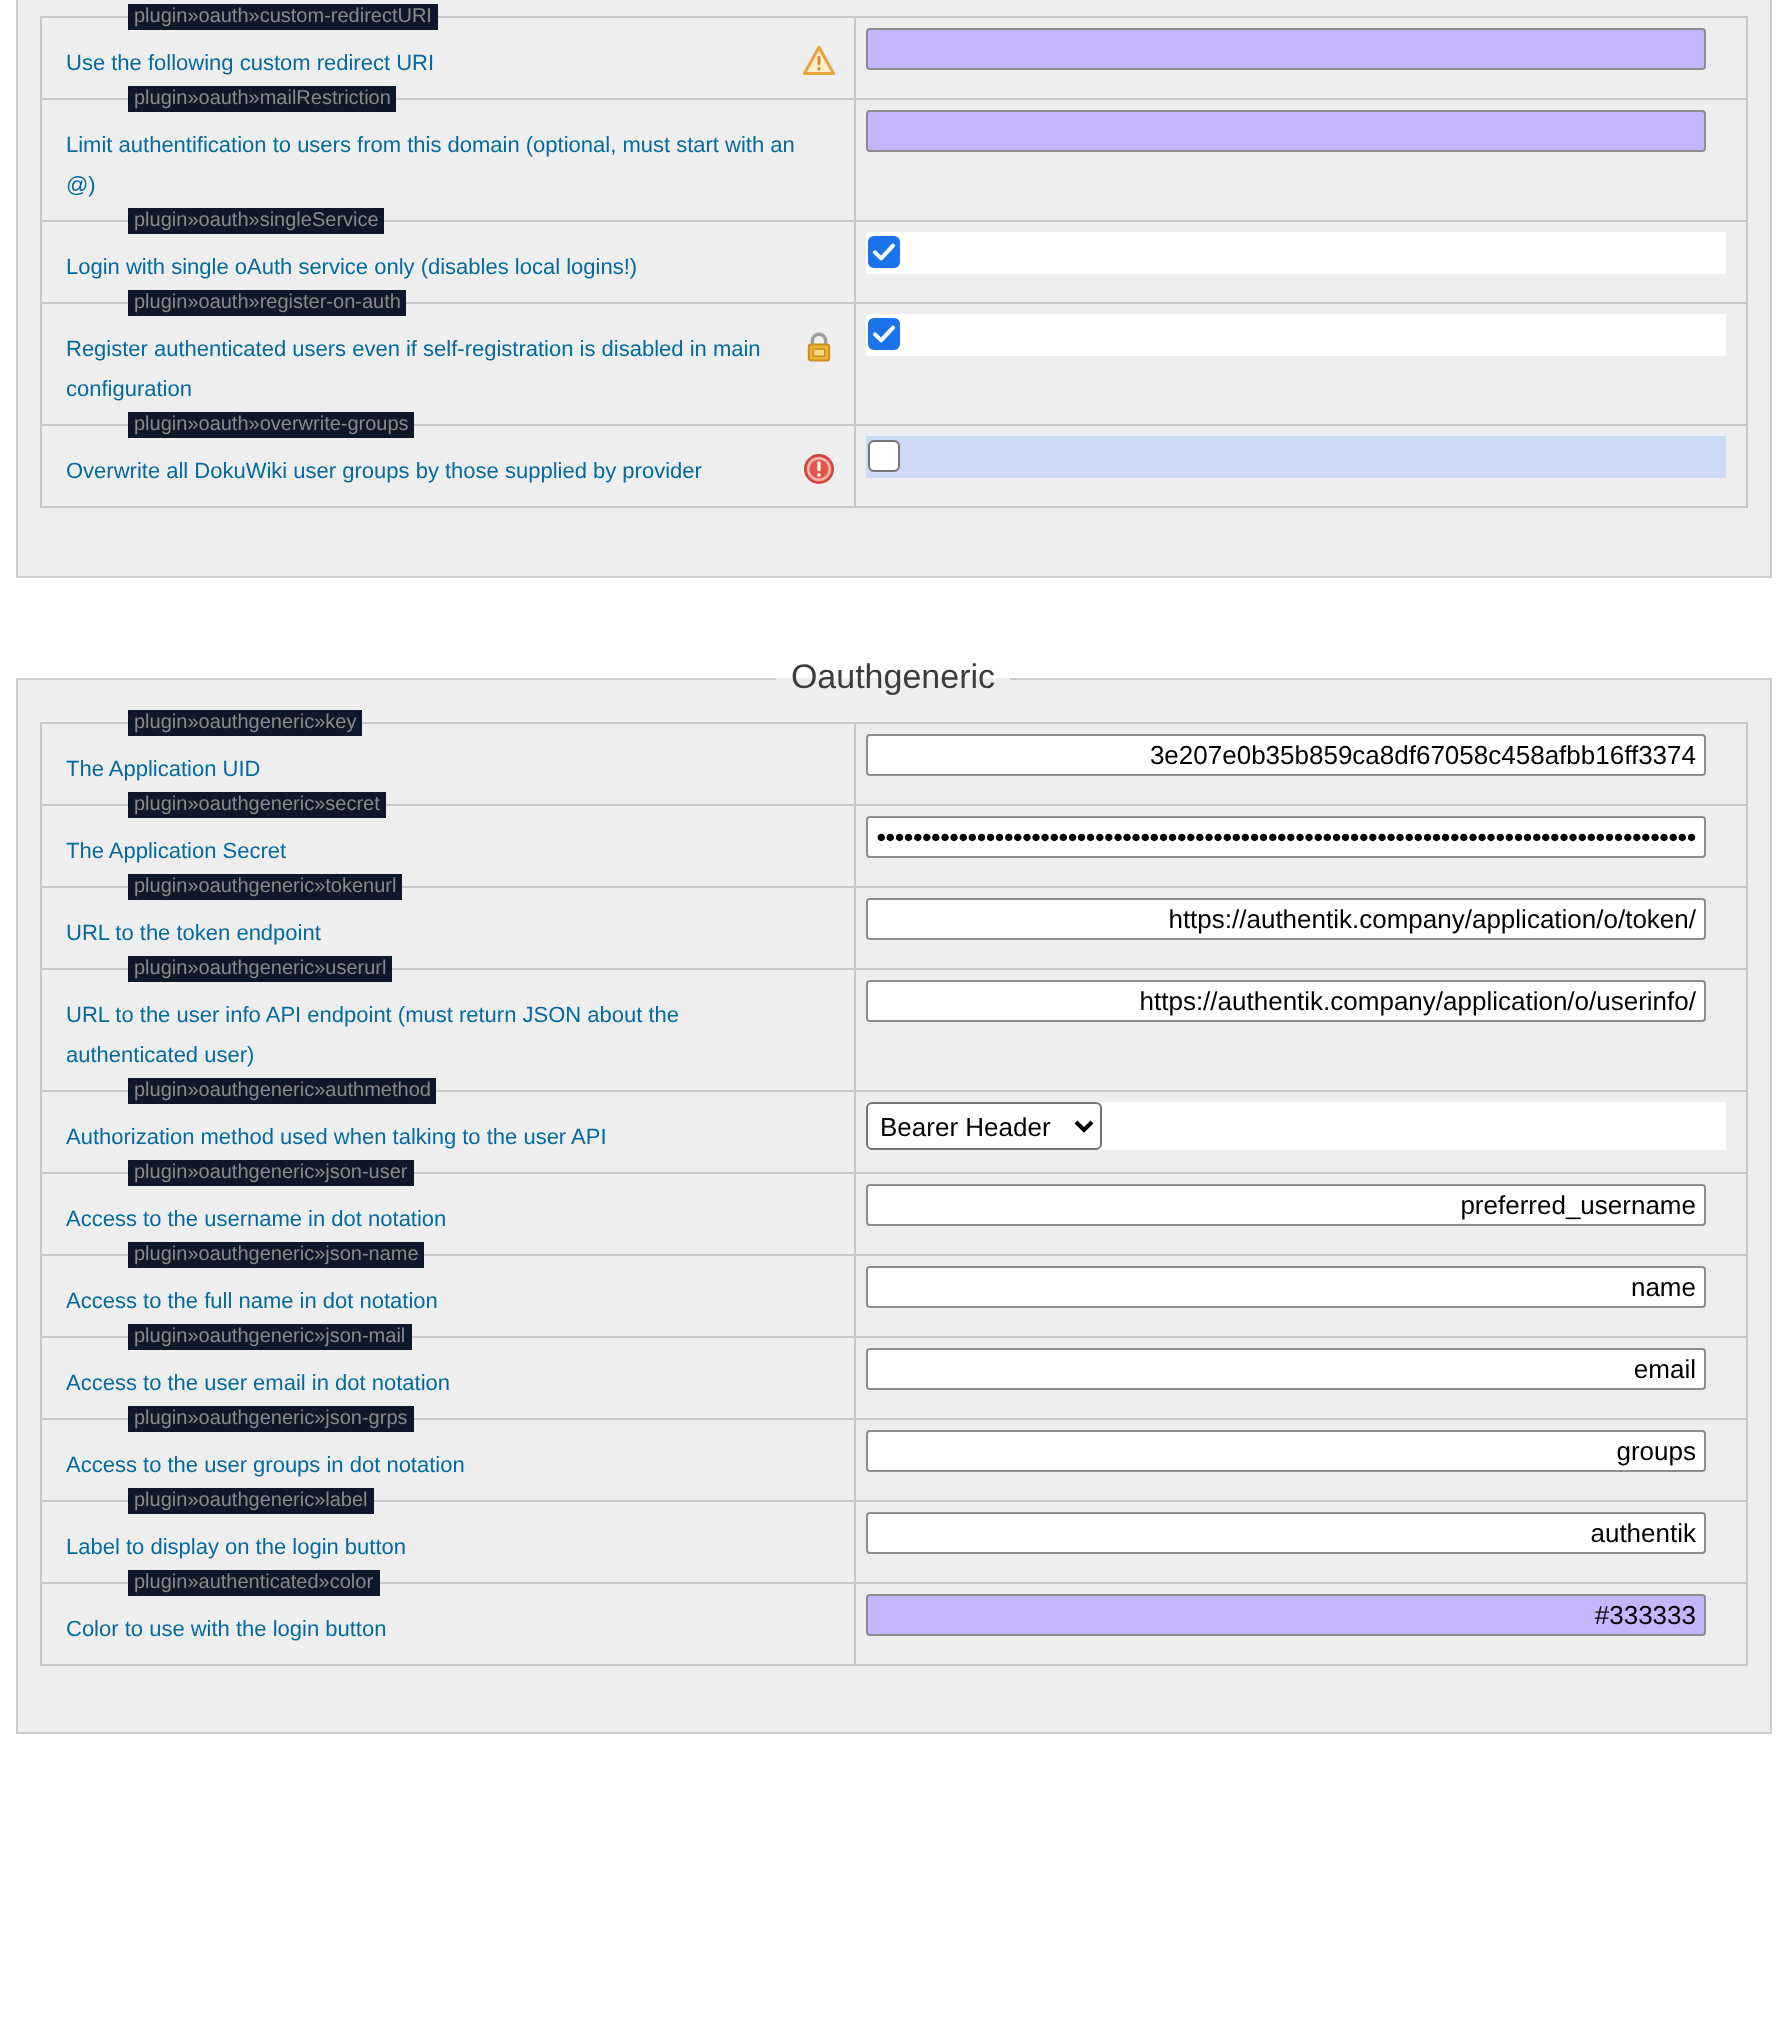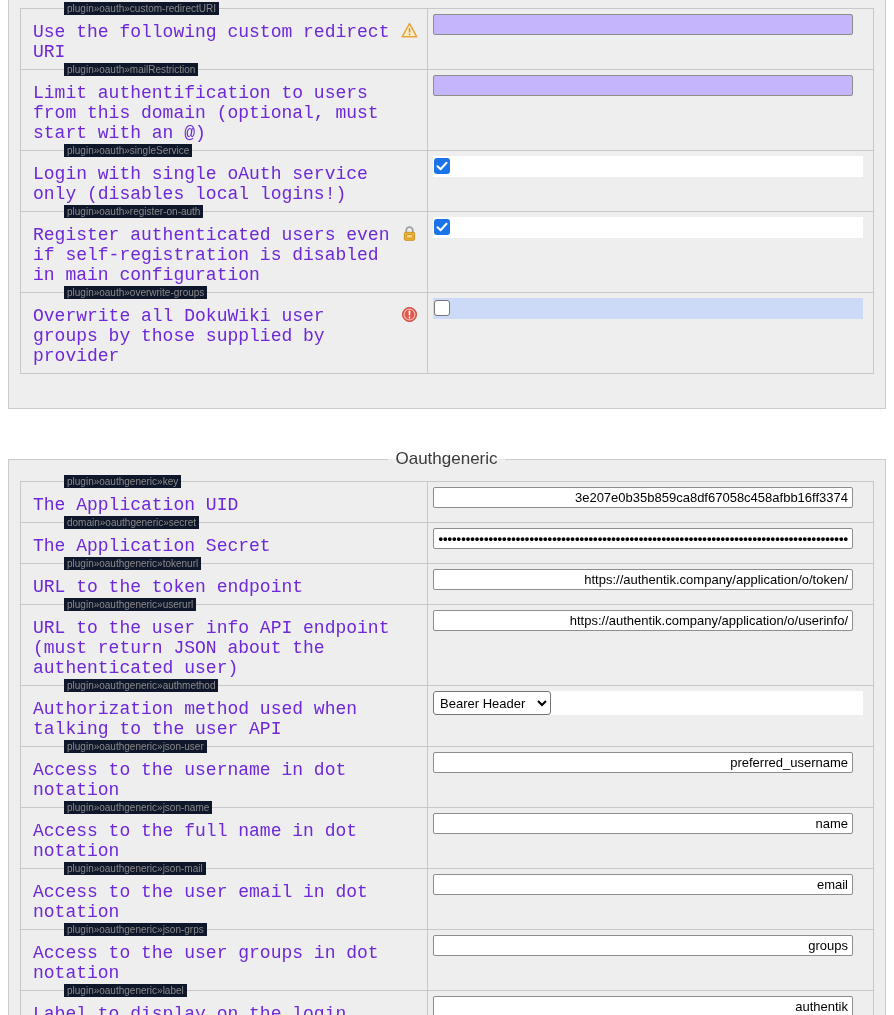"Use the following custom redirect" span.lbl { color: #6d28d9 -> #0369a1; font-family: Liberation Mono, monospace -> none; font-size: 18px -> 11px }
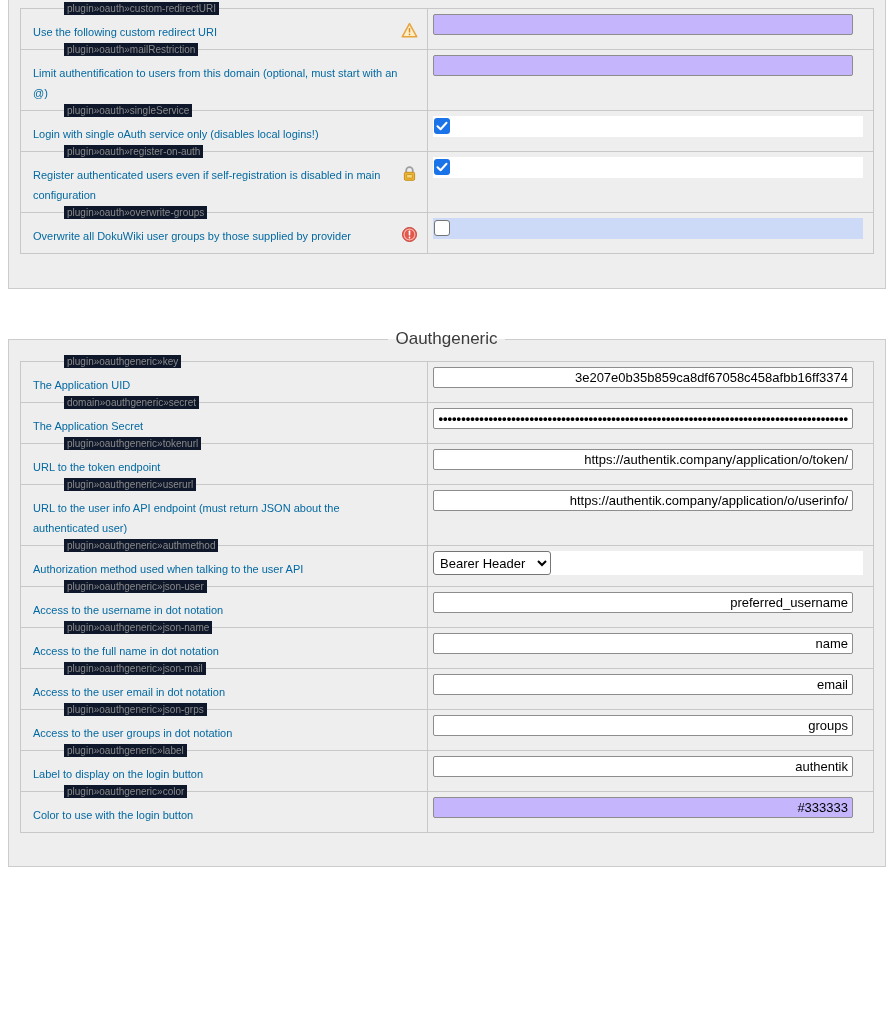"domain»oauthgeneric»secret" span.outkey { text: domain -> plugin }
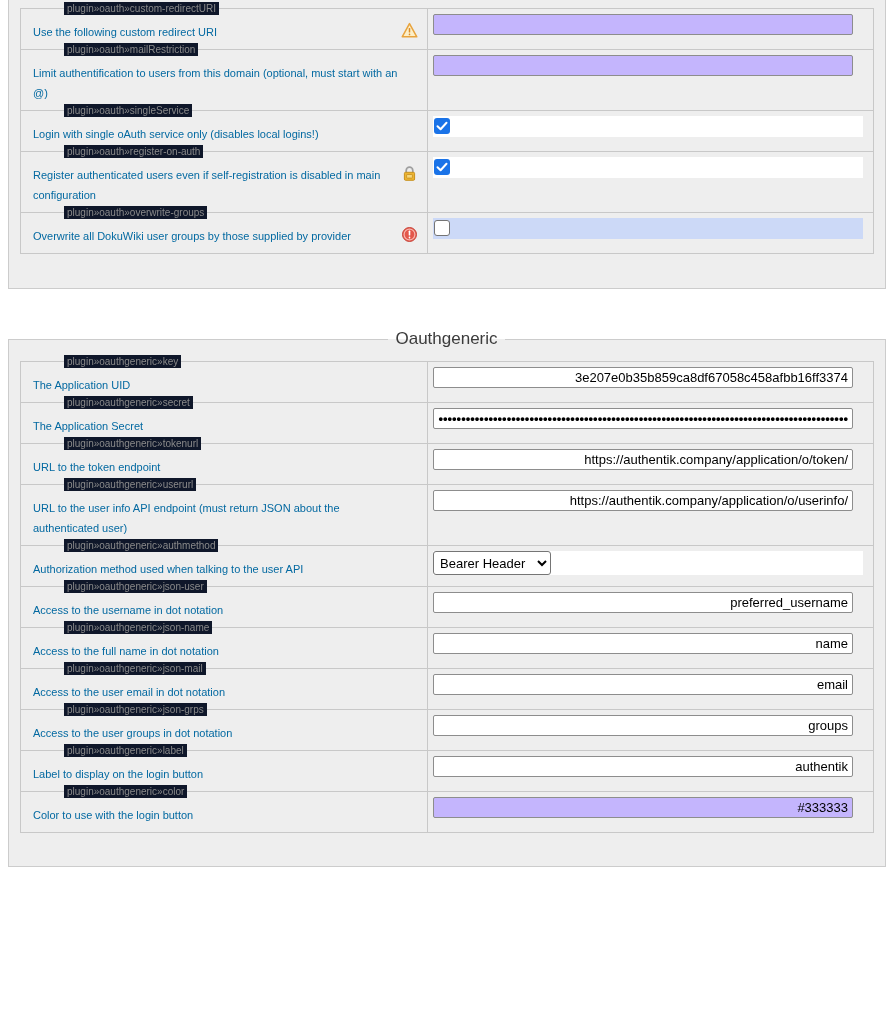"plugin»oauthgeneric»color" span.outkey { text: oauthgeneric -> authenticated }
